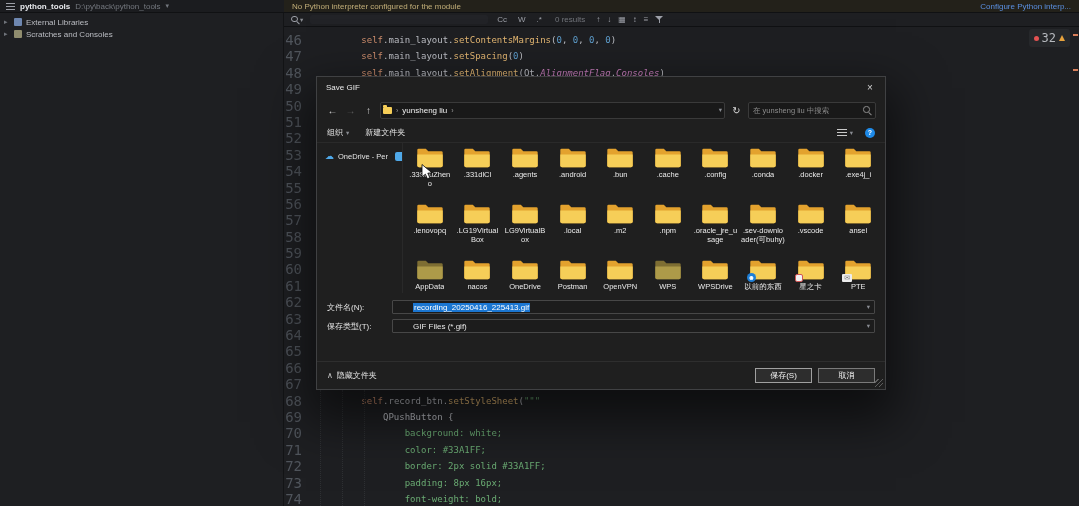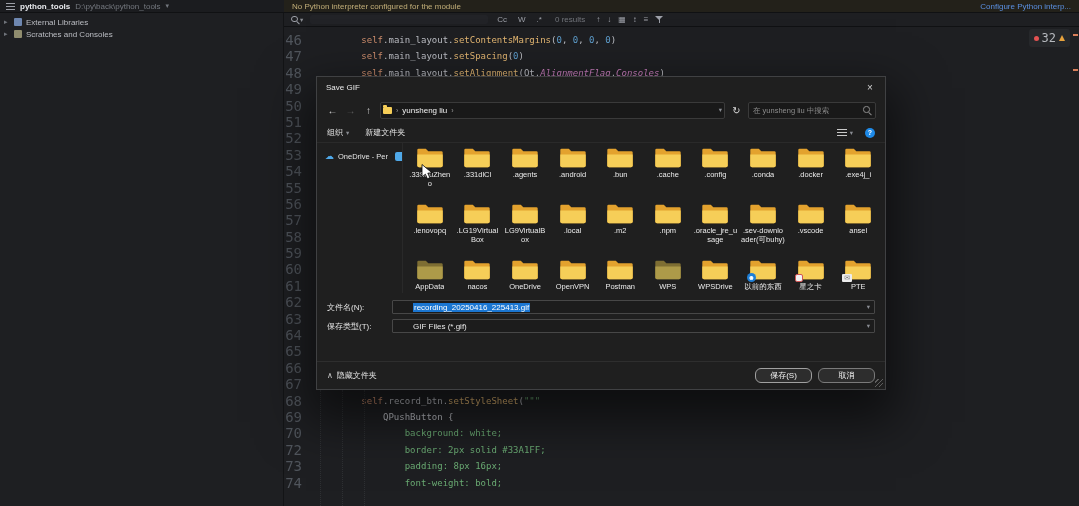"OpenVPN" div.fitem { order: before "Postman" -> after "Postman" }
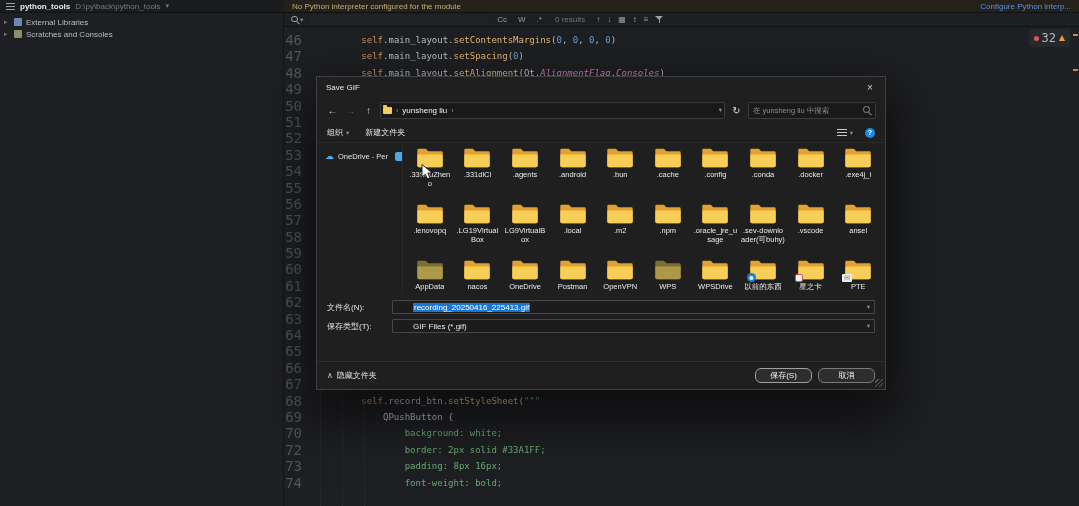"保存(S)" .btn { border-radius: 6px -> 0 }
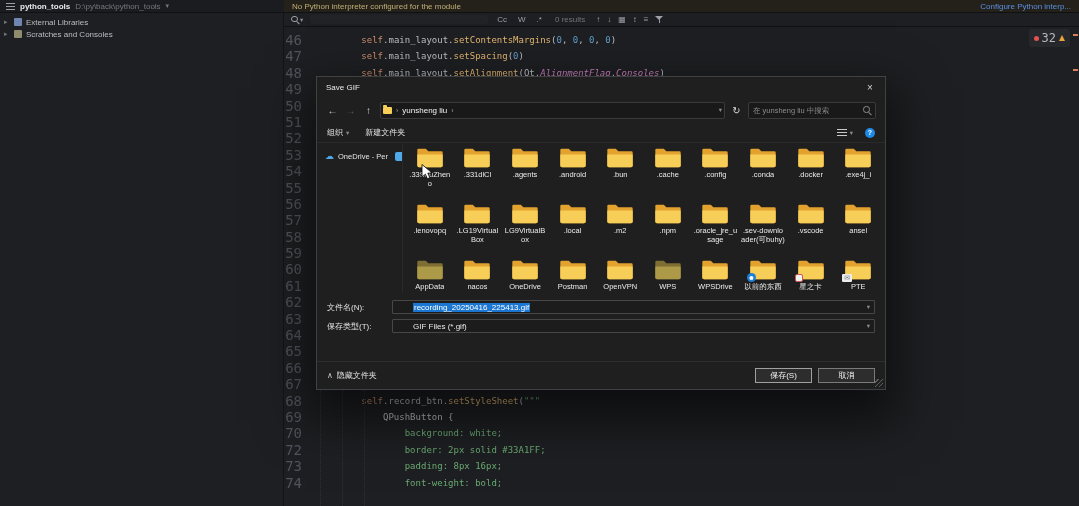"71" div.cl { html: none -> <div> <span>71</span> <span><span> </span><span>color: #33A1FF;</span></span> </div> }
